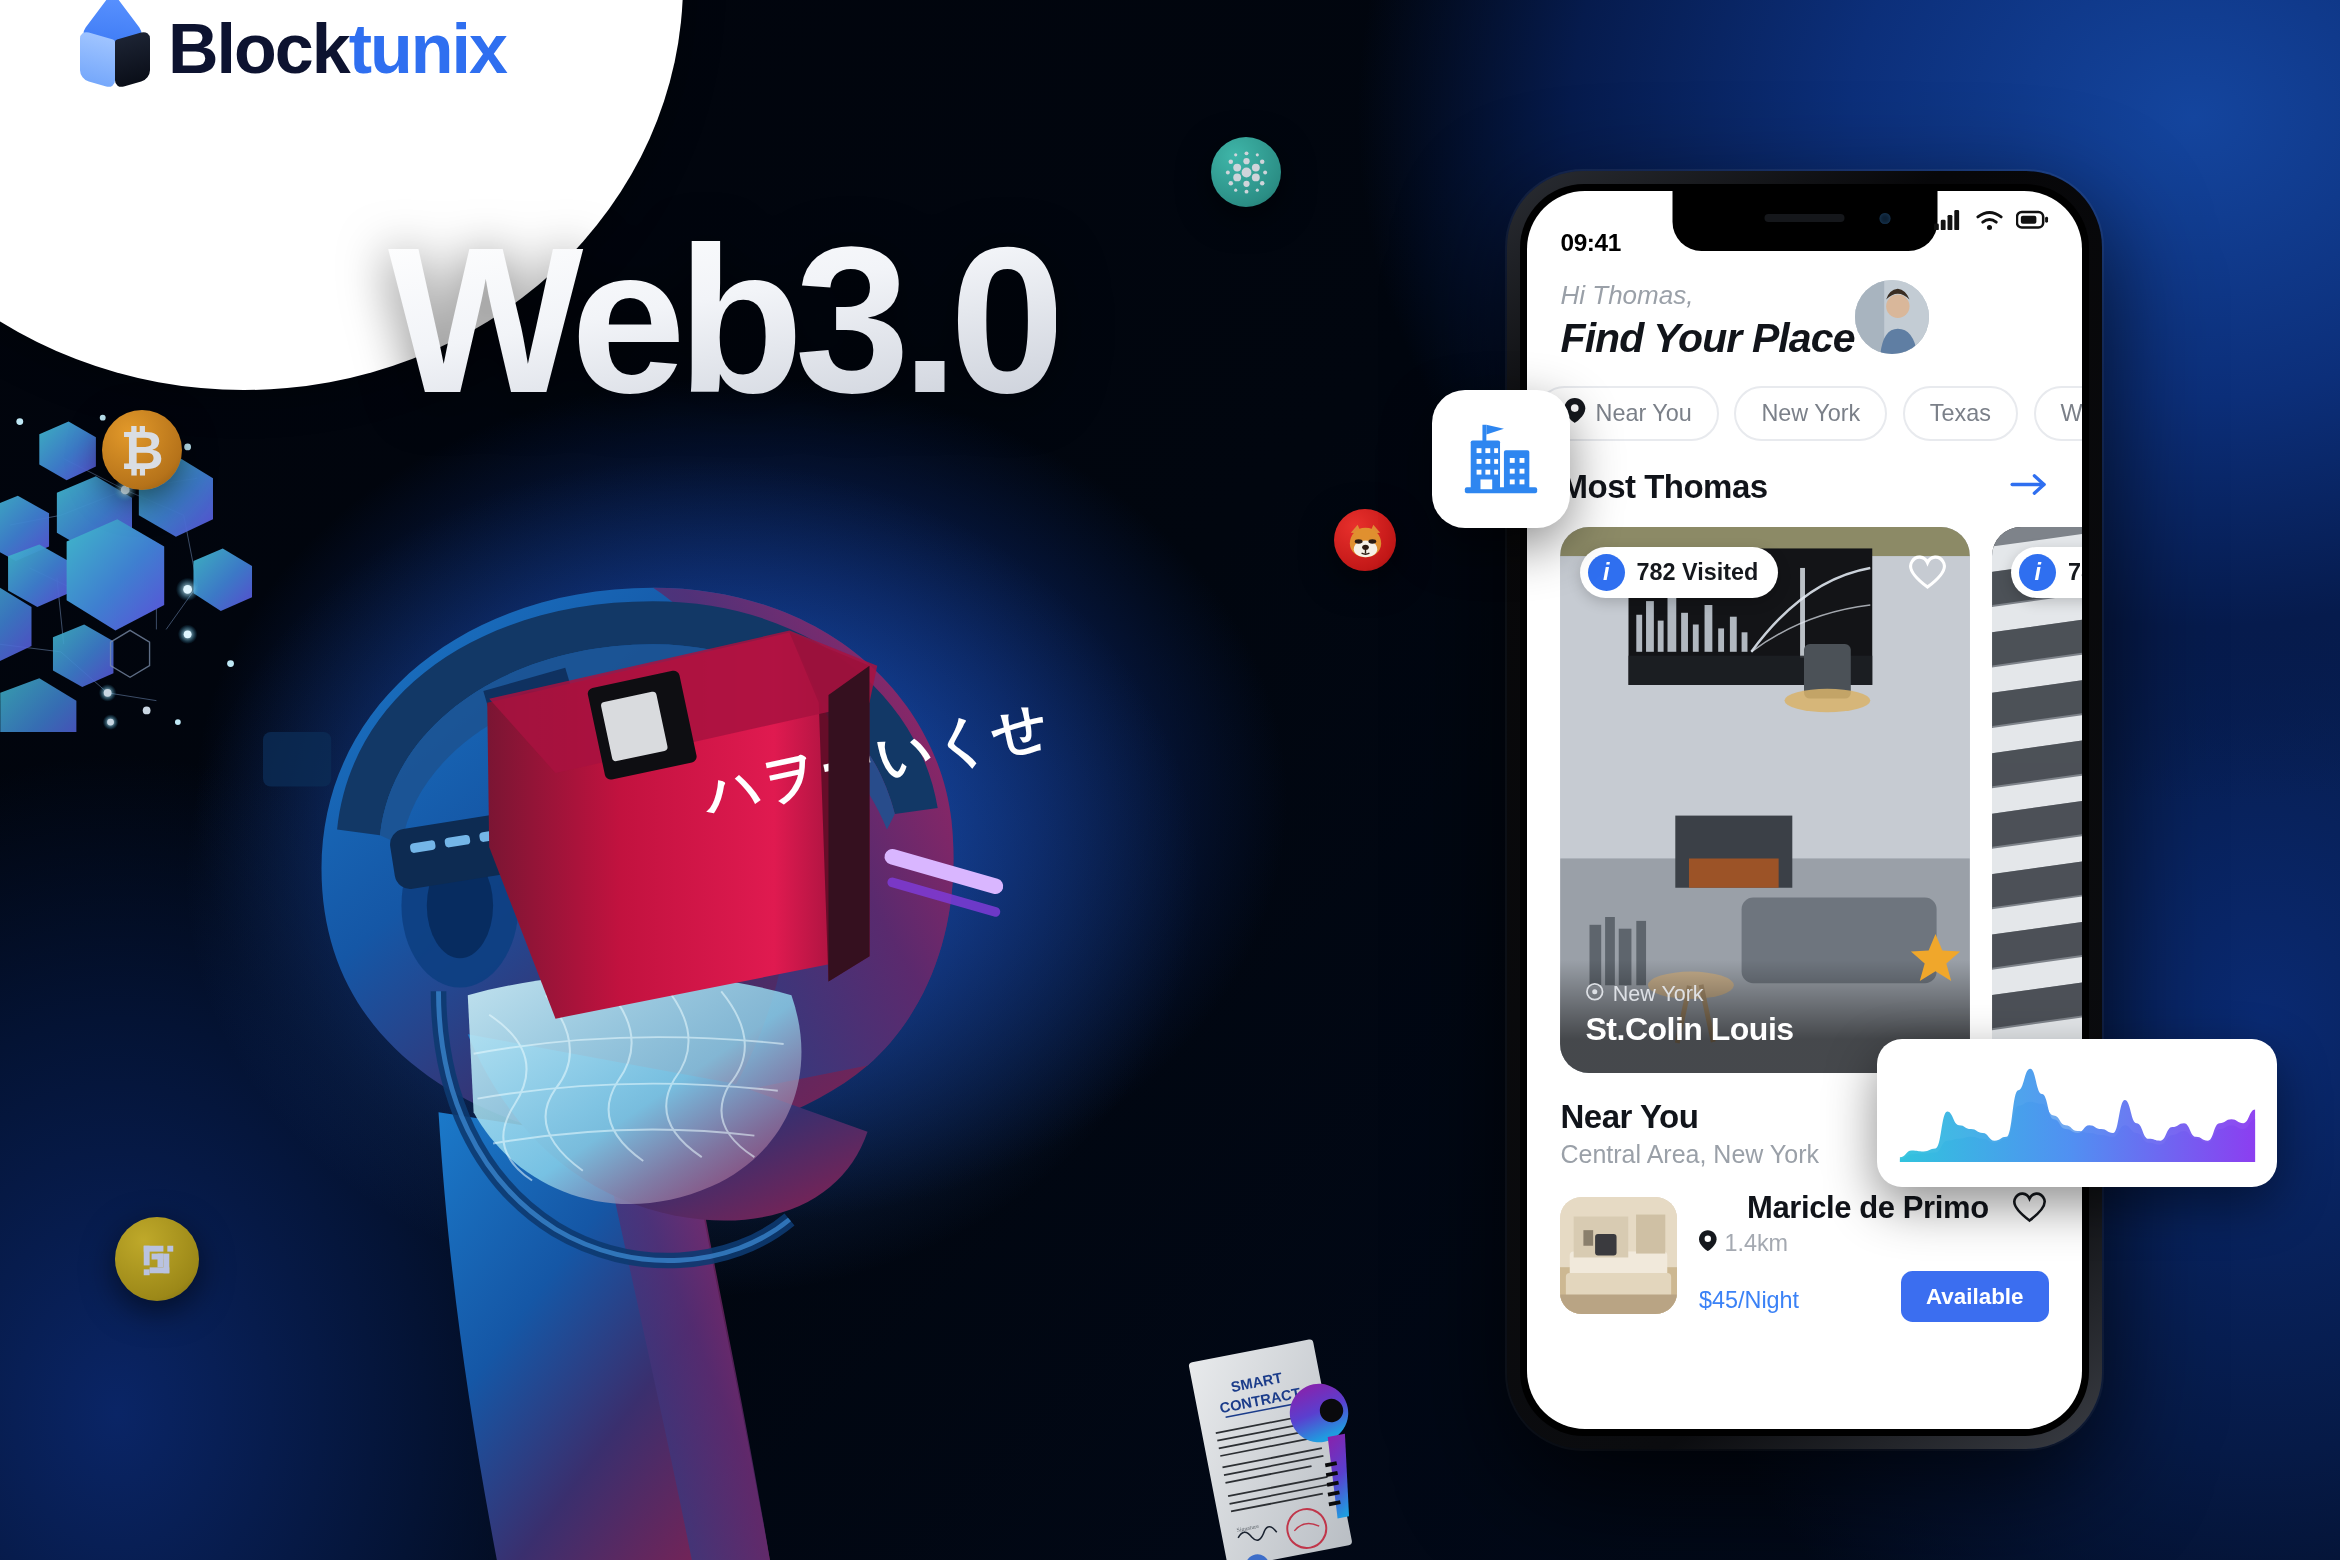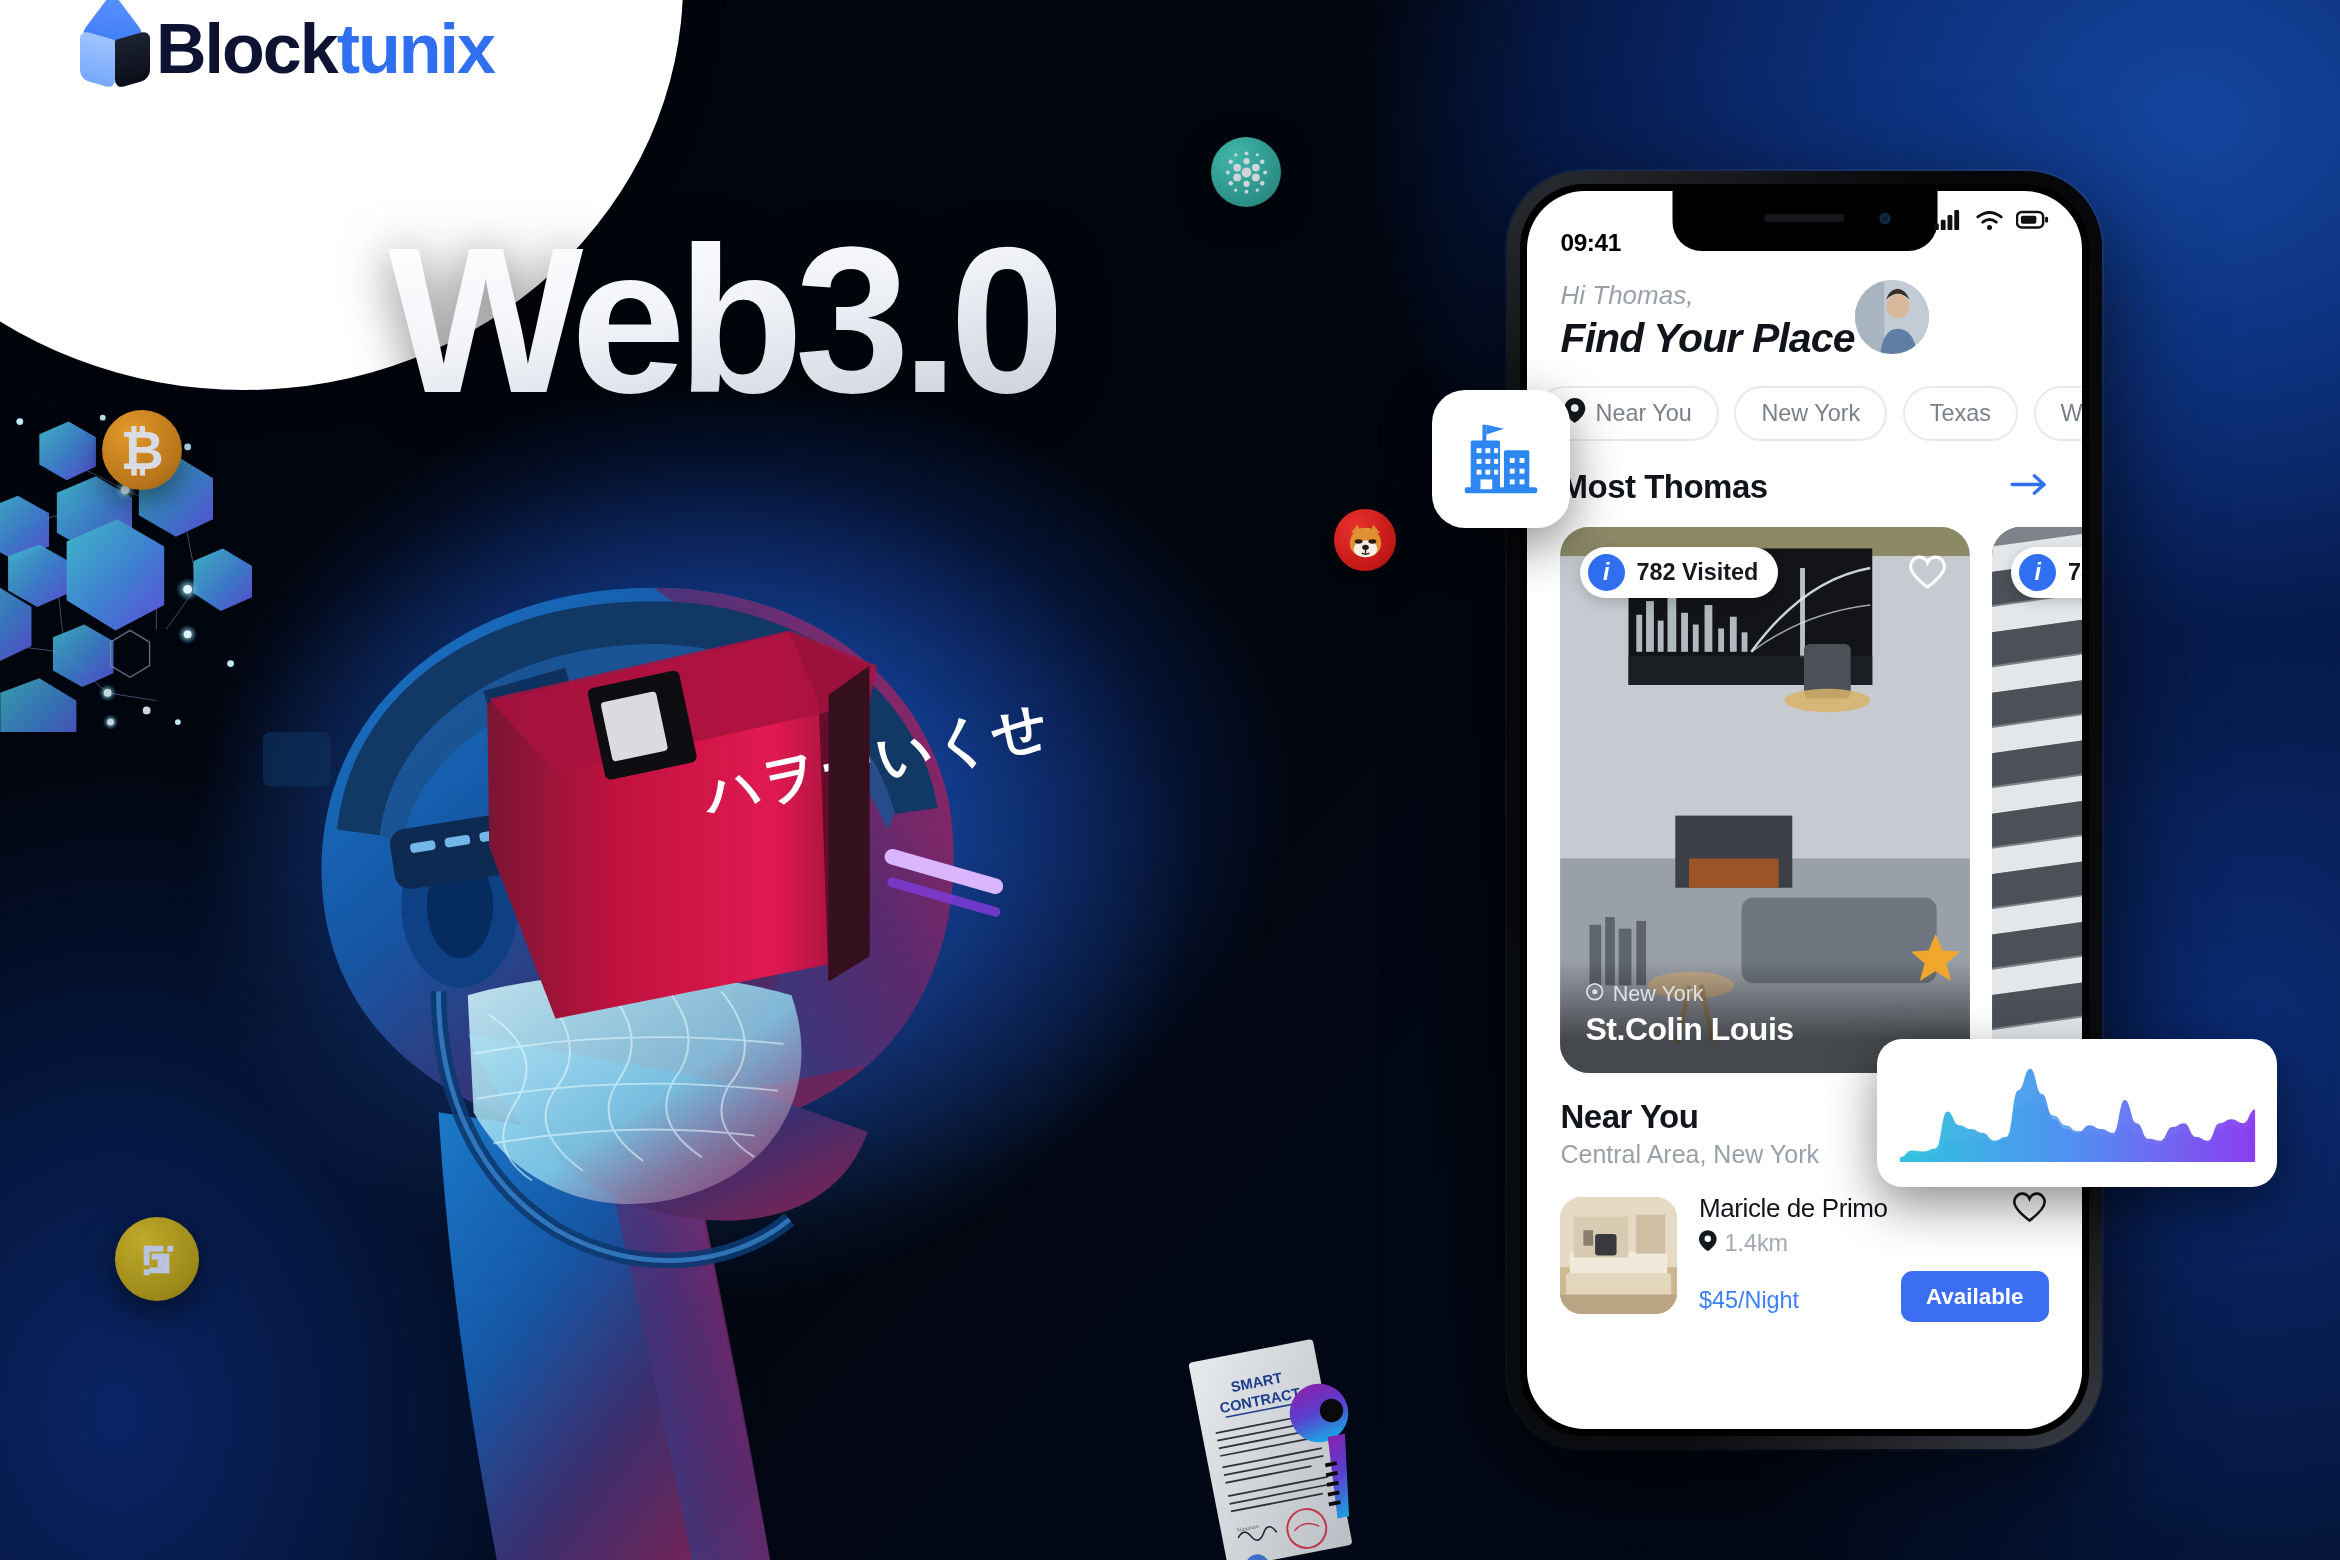"Blocktunix" #logoWrap { gap: 2px -> 14px }
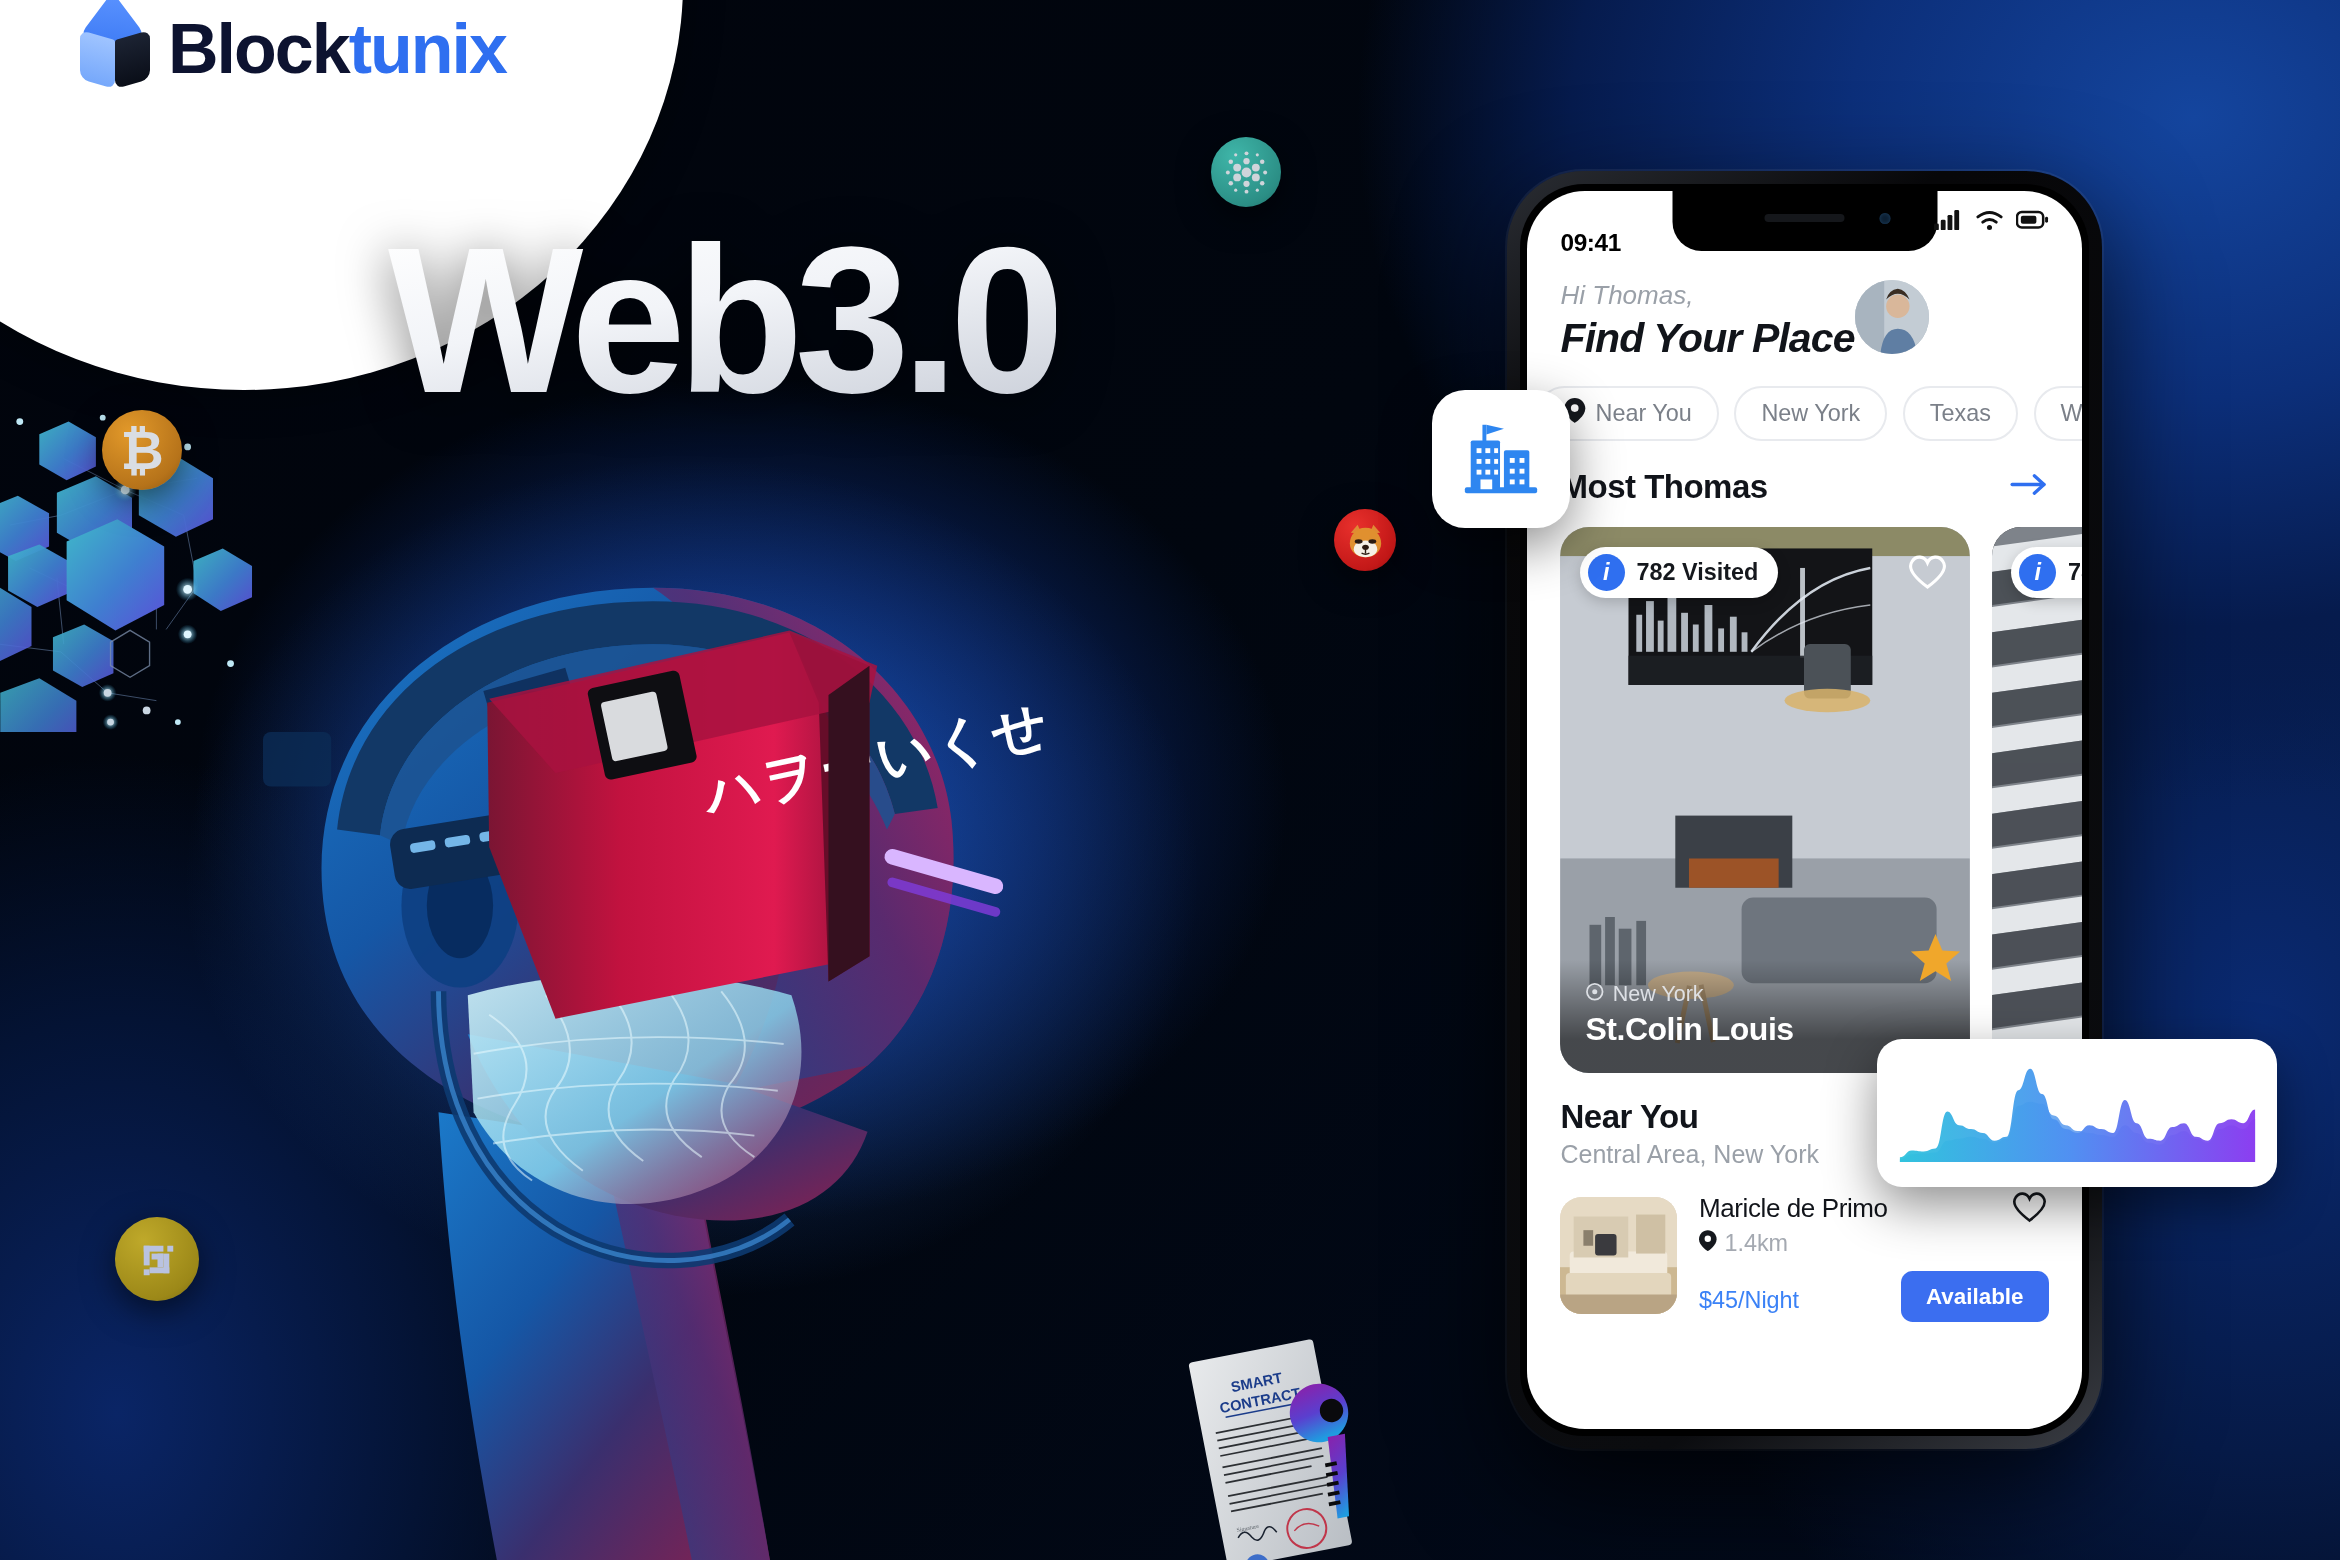"Maricle de Primo" .liName { font-size: 26px -> 31px; font-weight: 400 -> 700; margin-left: none -> 48px }
